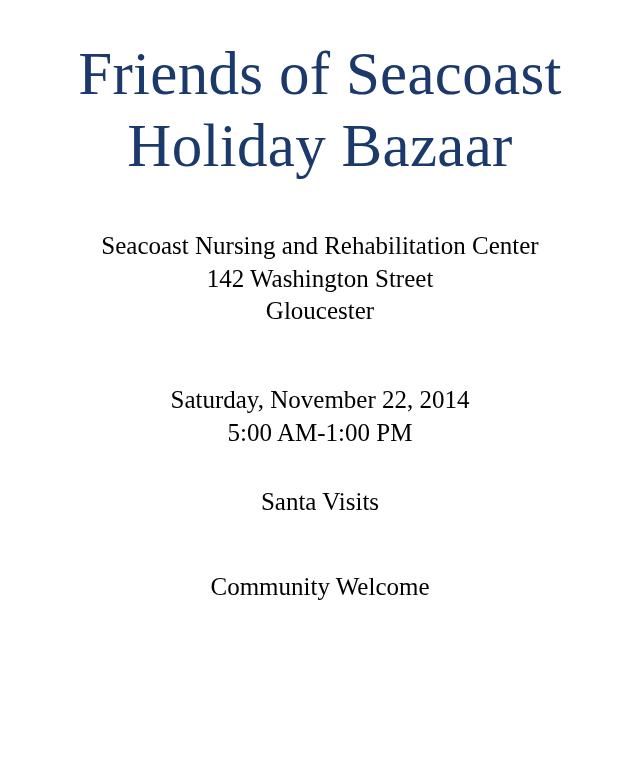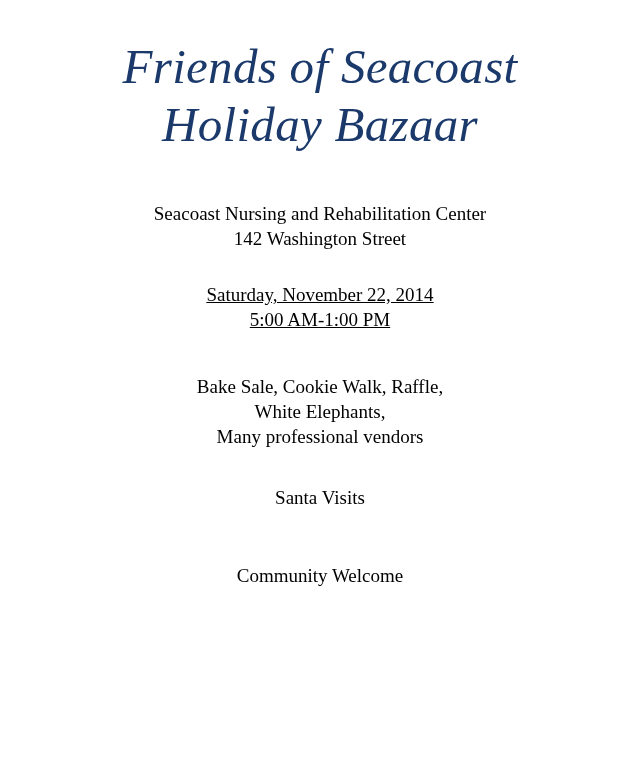"Friends of Seacoast" .title { font-size: 49px -> 61px; font-style: italic -> none }
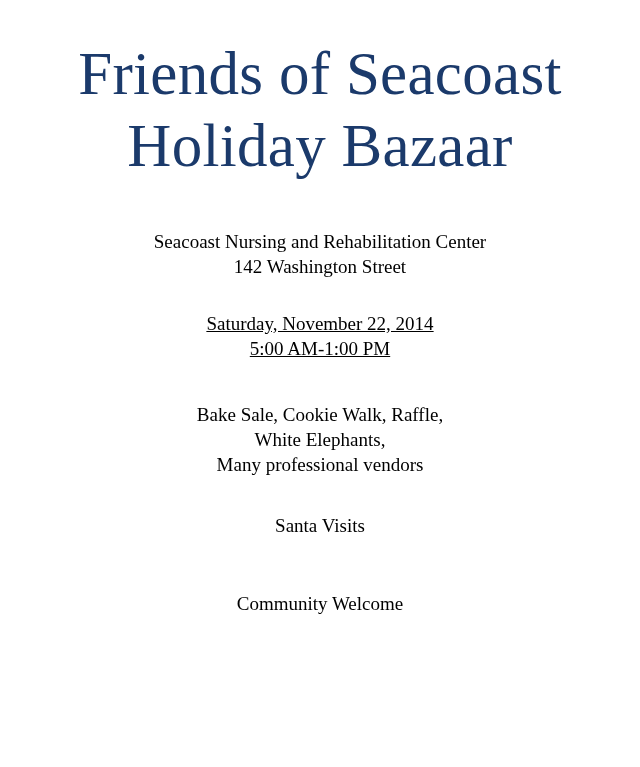"Seacoast Nursing and Rehabilitation" .block .line { font-size: 19px -> 25px }
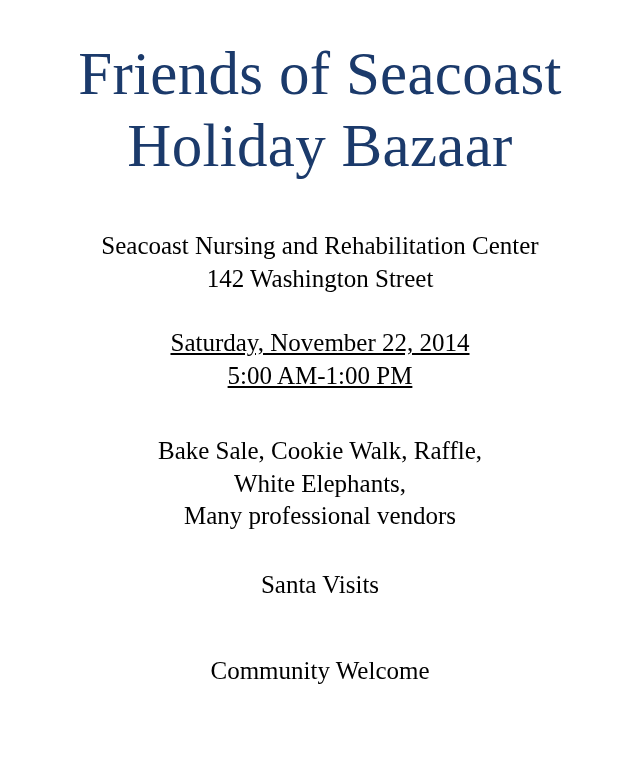"Gloucester" span.line { html: none -> <span>Gloucester</span> }
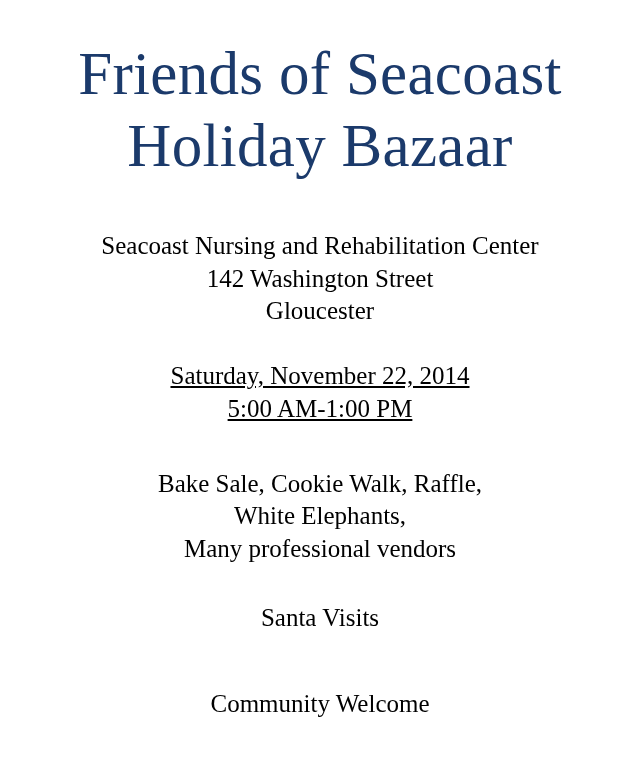"Saturday, November 22, 2014" .block.datetime { margin-top: 32px -> 56px; text-decoration: underline -> none }
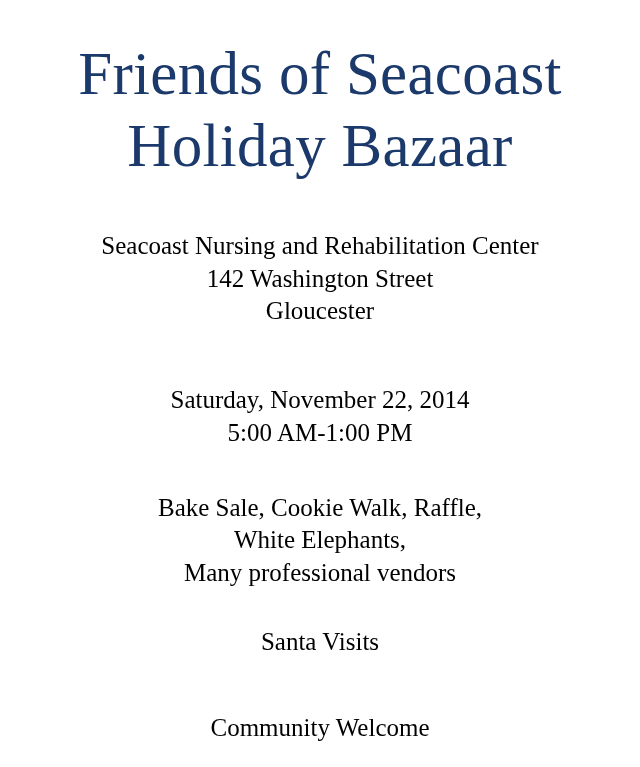"Bake Sale, Cookie Walk, Raffle," div.block { html: <div> <span>Bake Sale, Cookie Walk, Raffle,</span> <span>White Elephants,</span> <span>Many professional vendors</span> </div> -> none }
